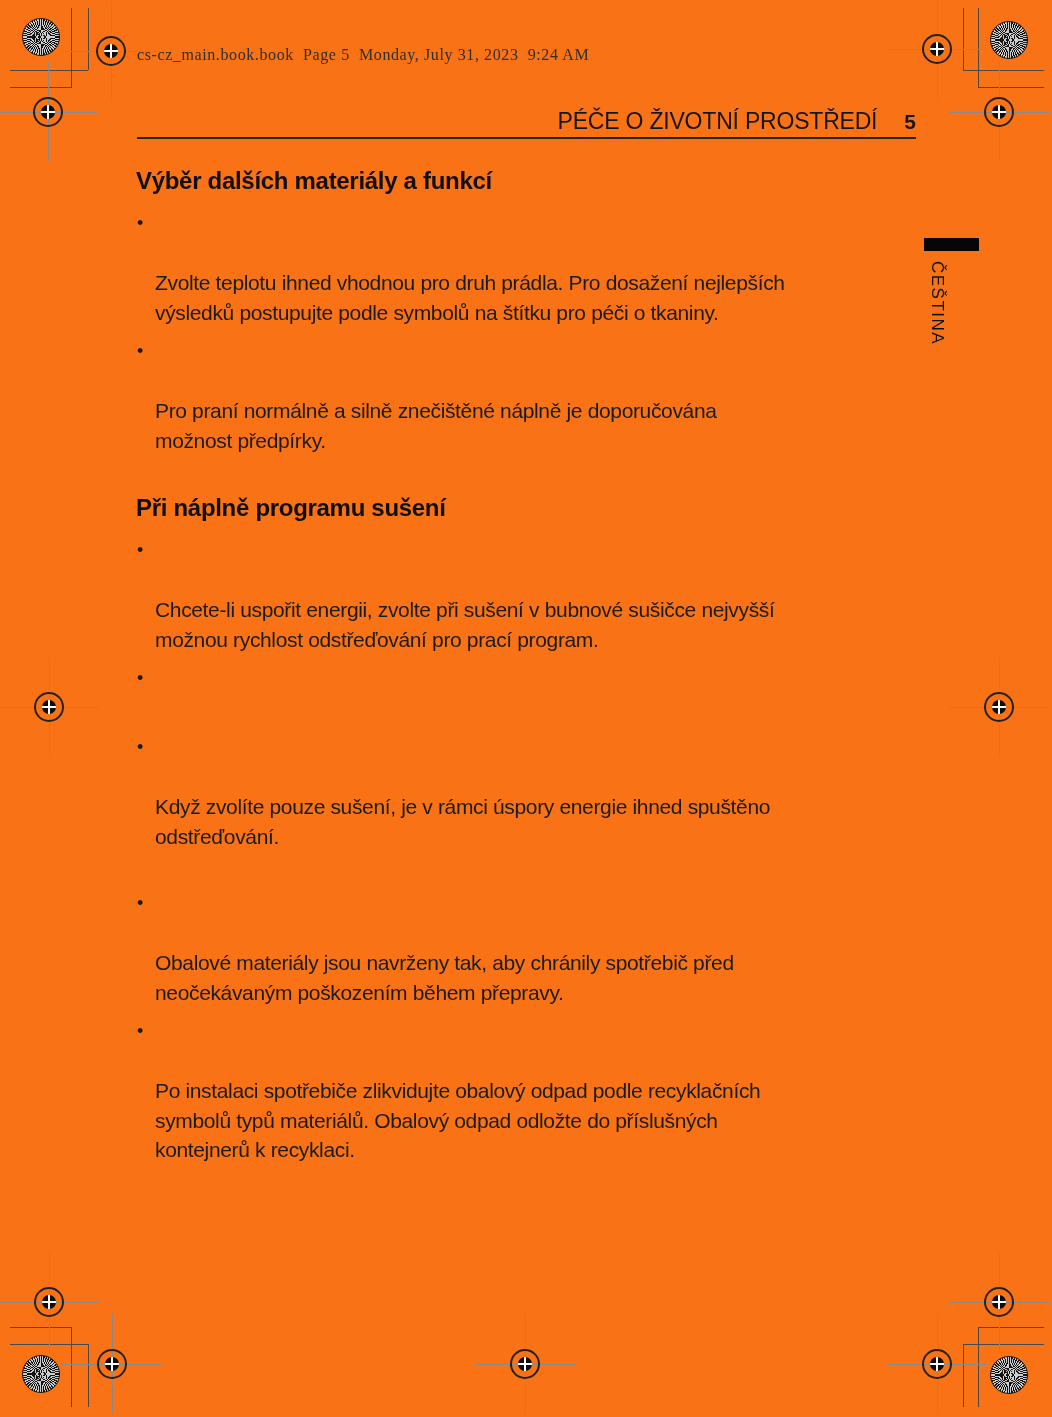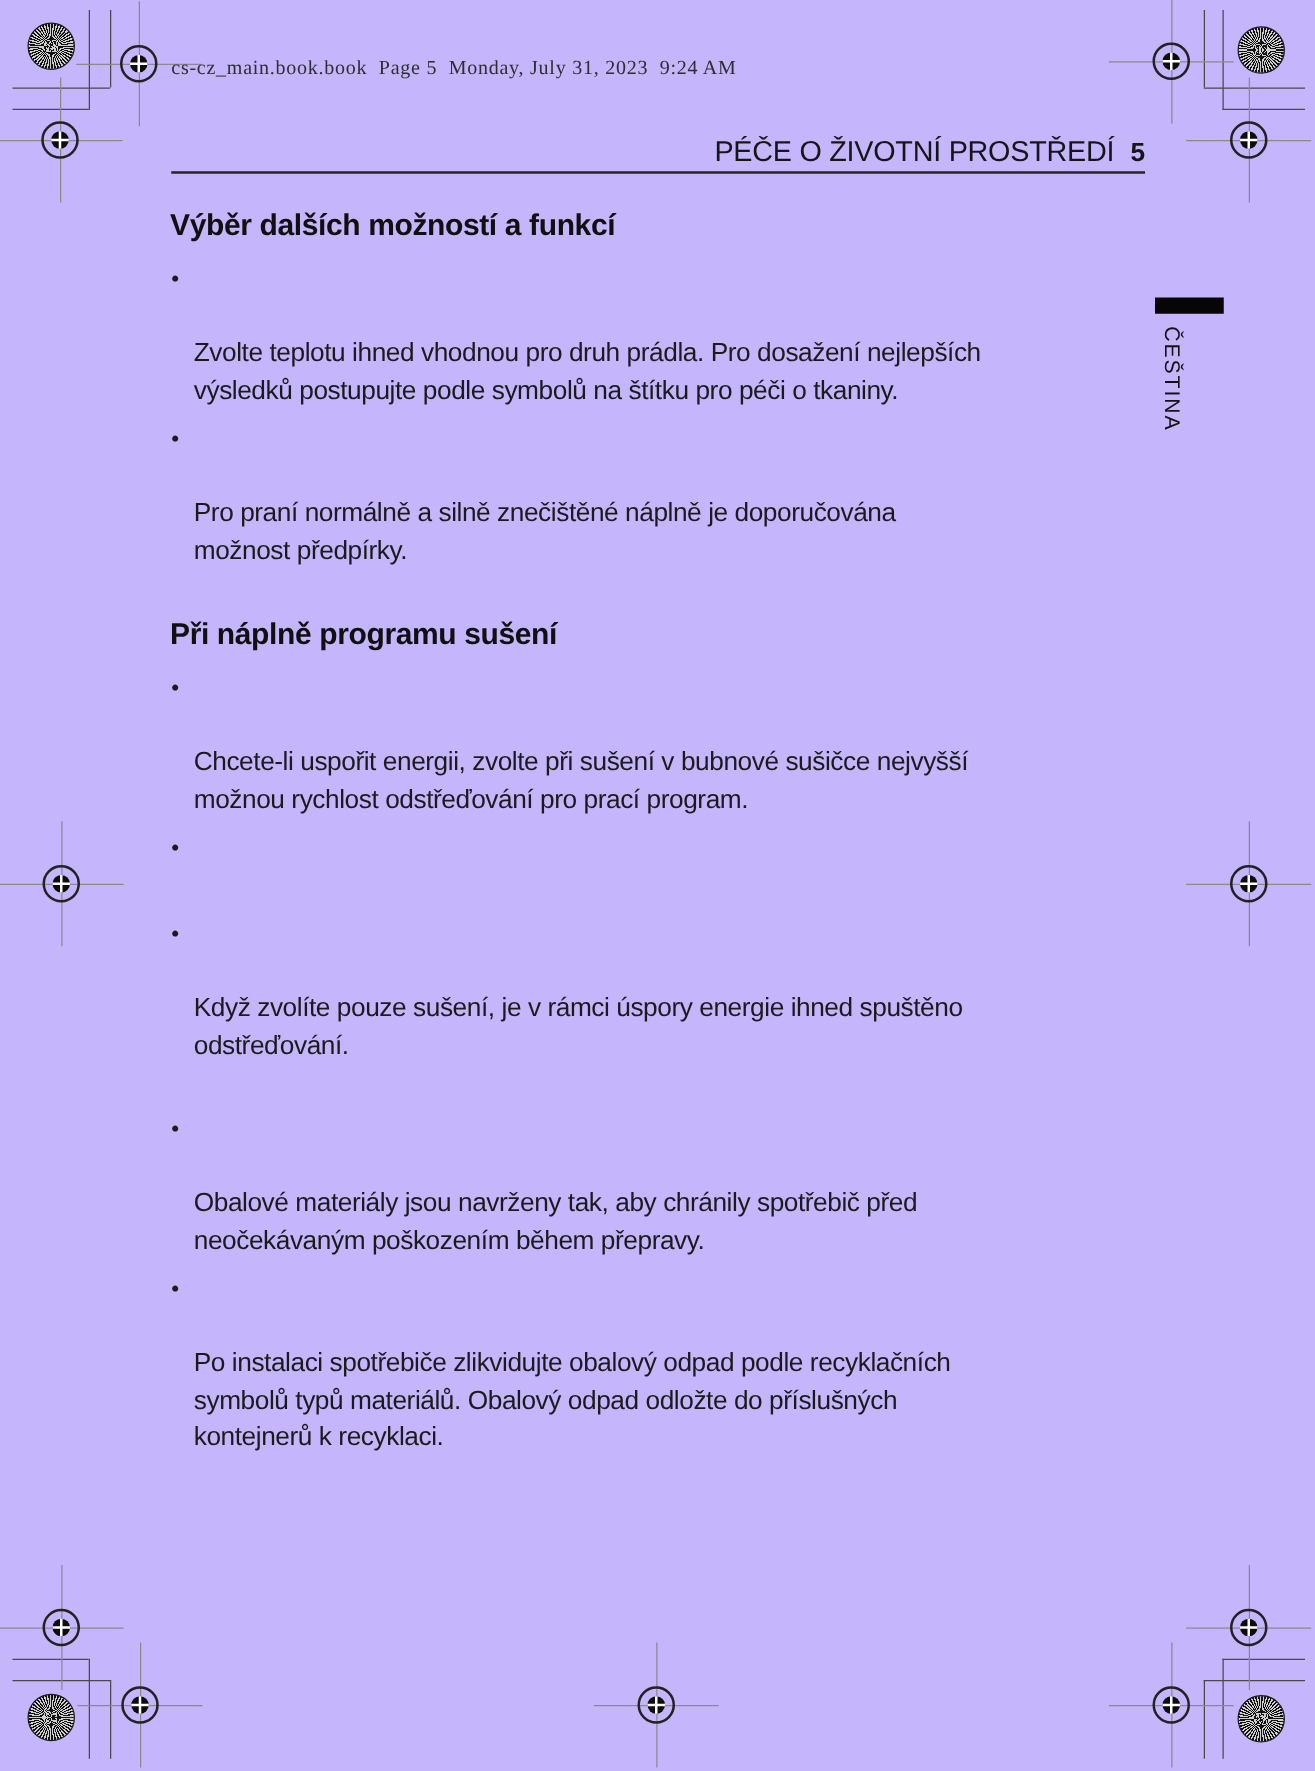"cs-cz_main.book.book Page 5 Monday, July" .page { background: #c4b5fd -> #f97316 }
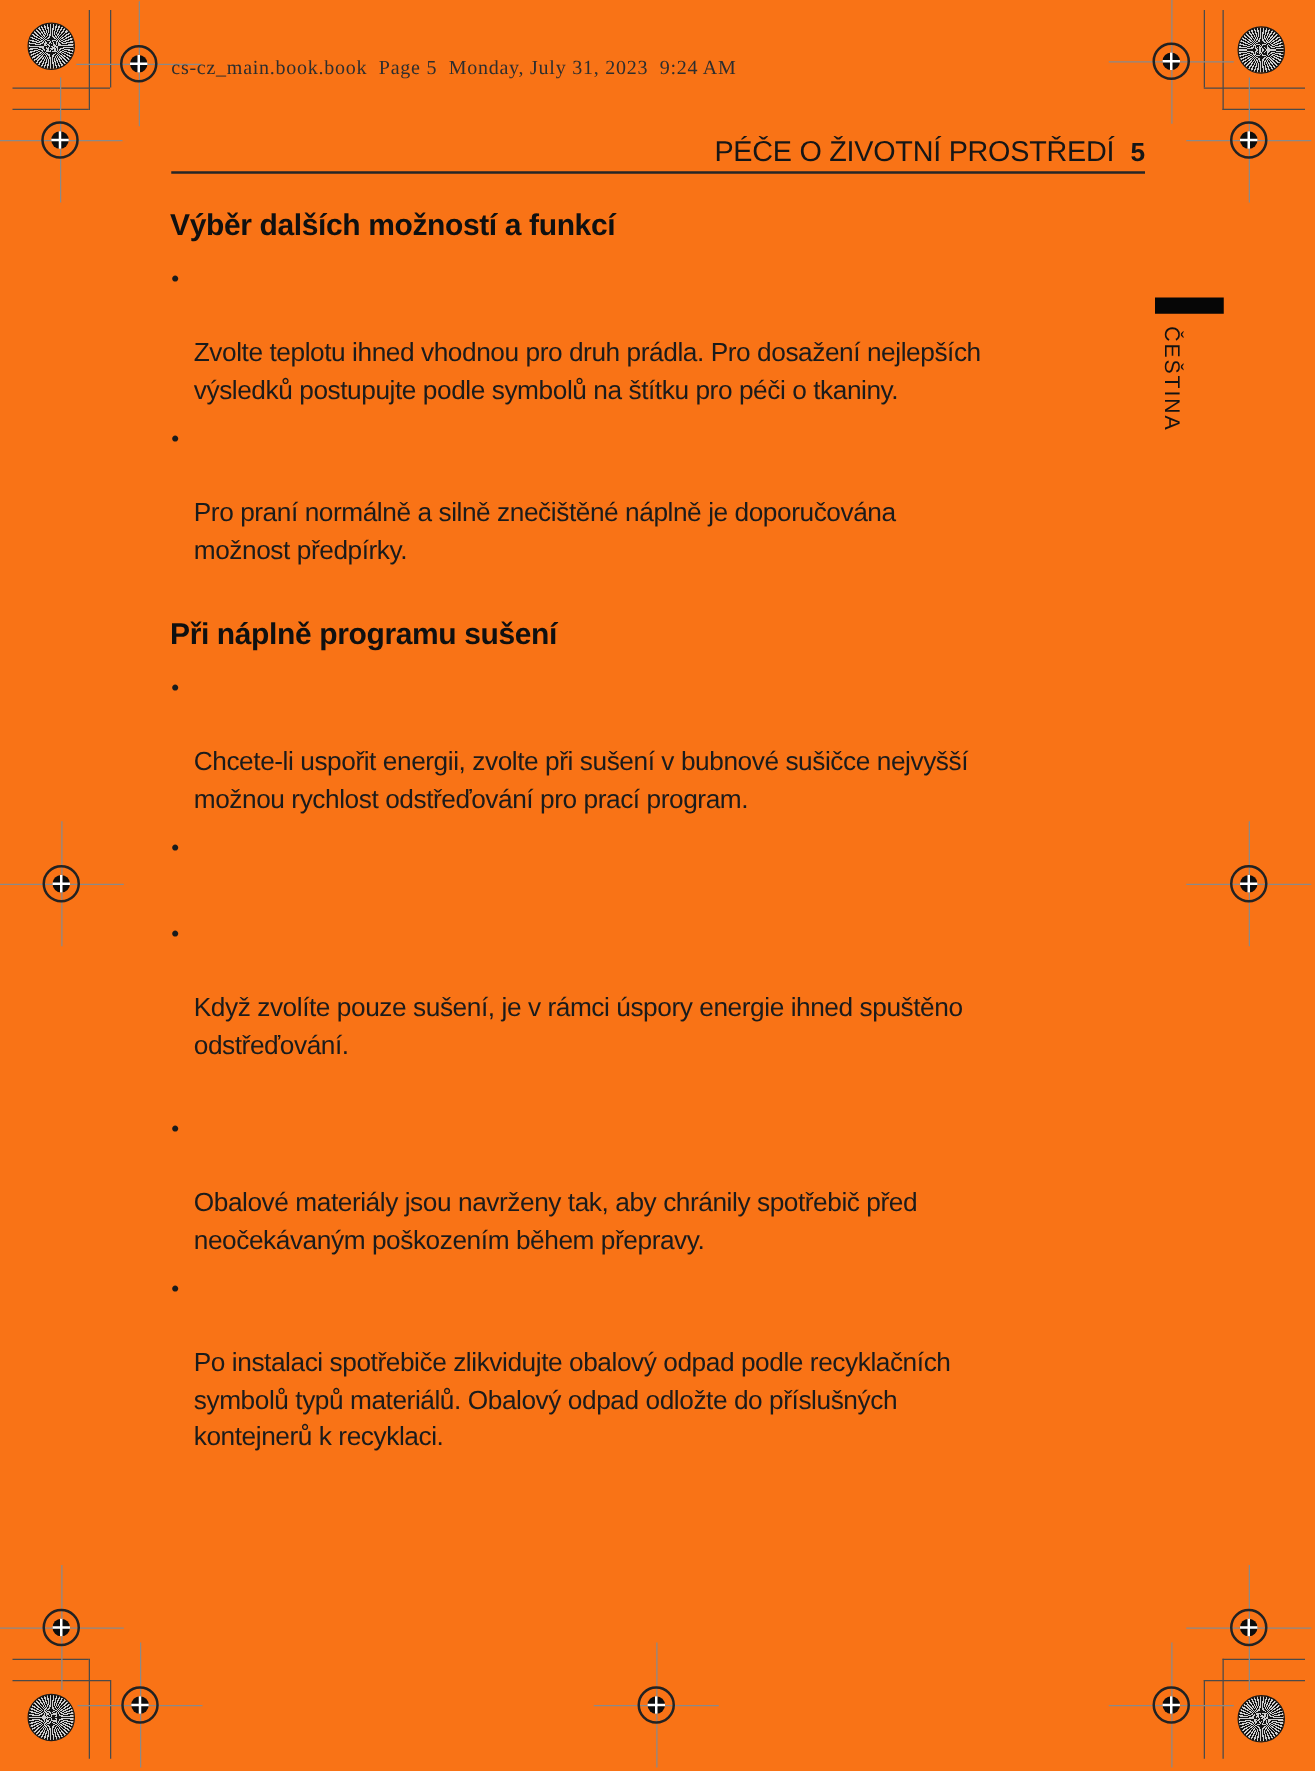"PÉČE O ŽIVOTNÍ PROSTŘEDÍ" .page-header { gap: 13px -> 27px }
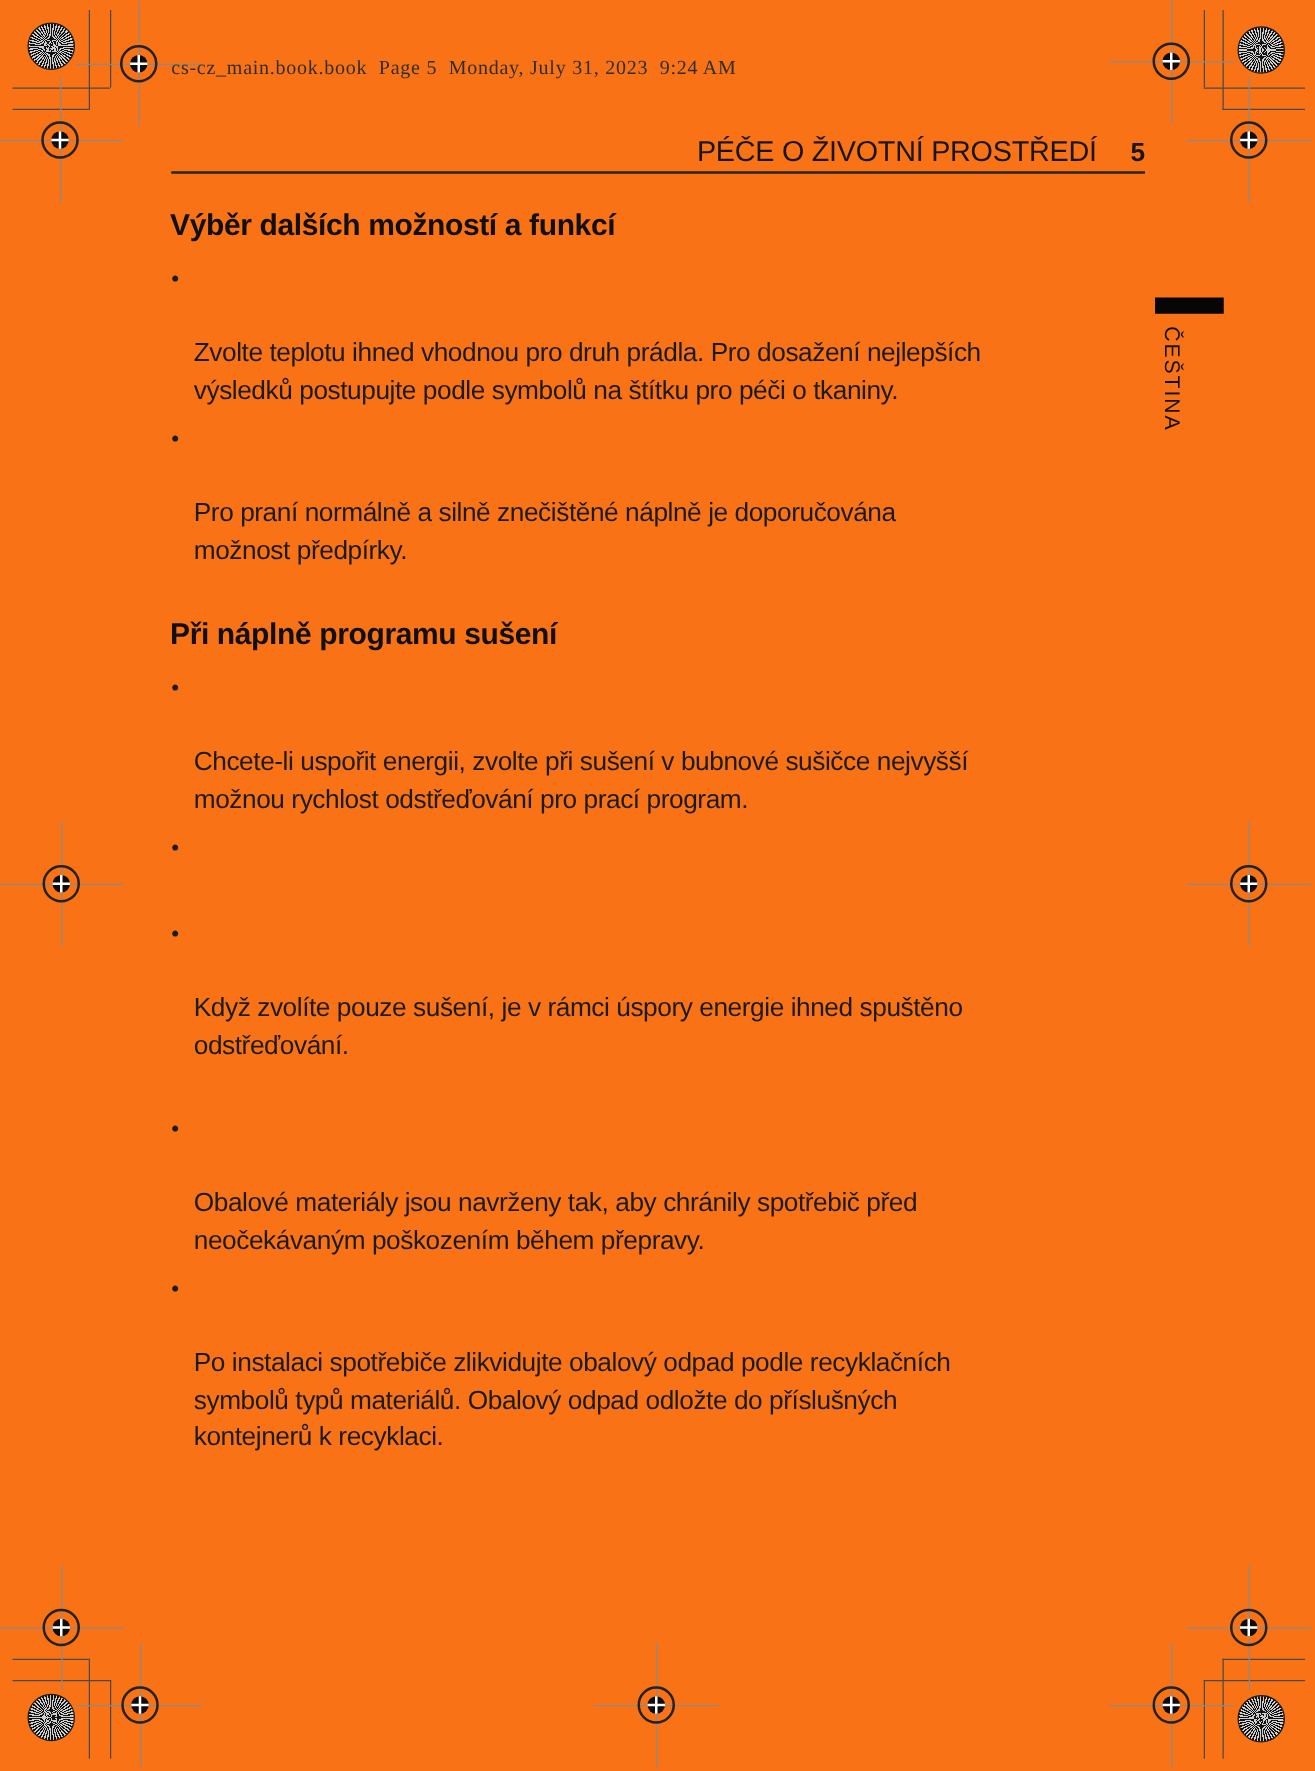"Výběr dalších možností a funkcí" h2.section-heading { text: možností -> materiály }
